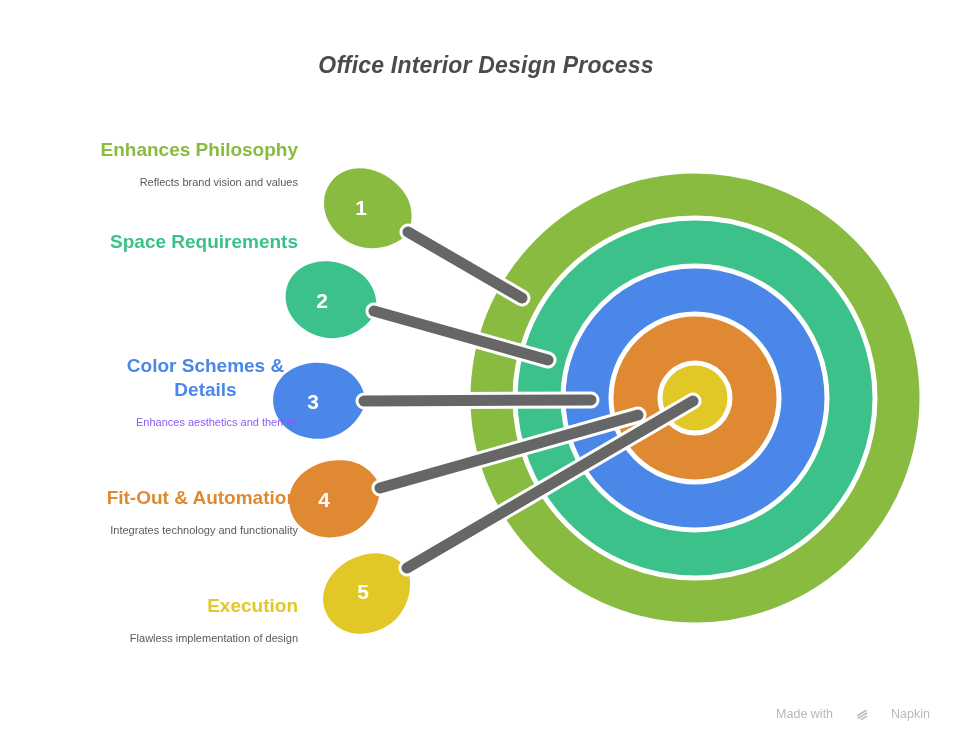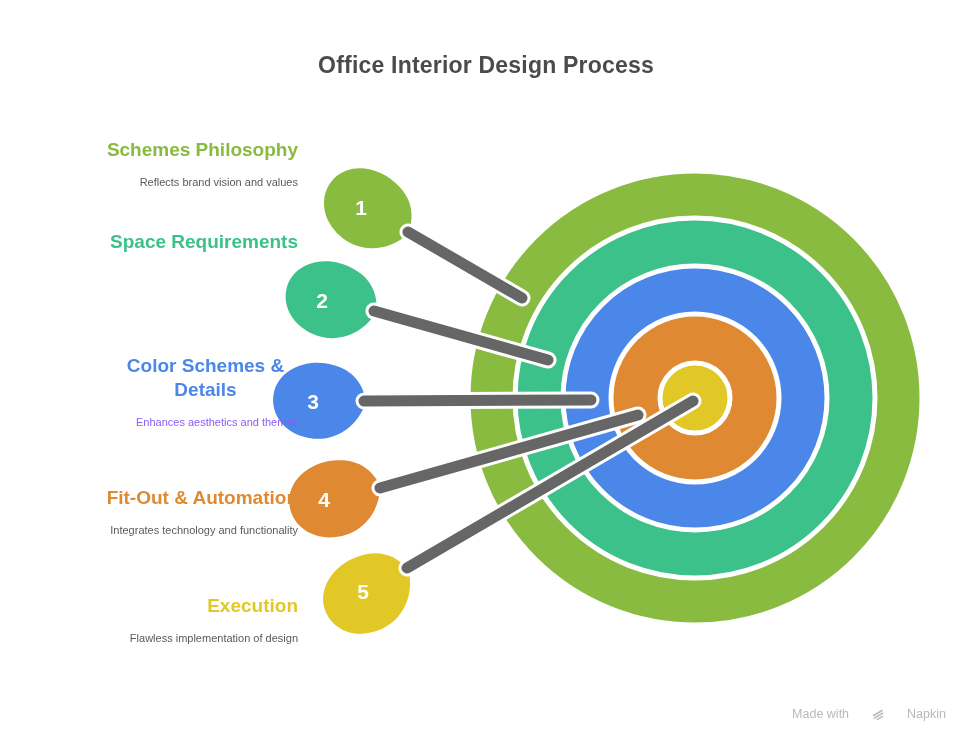"Office Interior Design Process" .page-title { font-style: none -> italic }
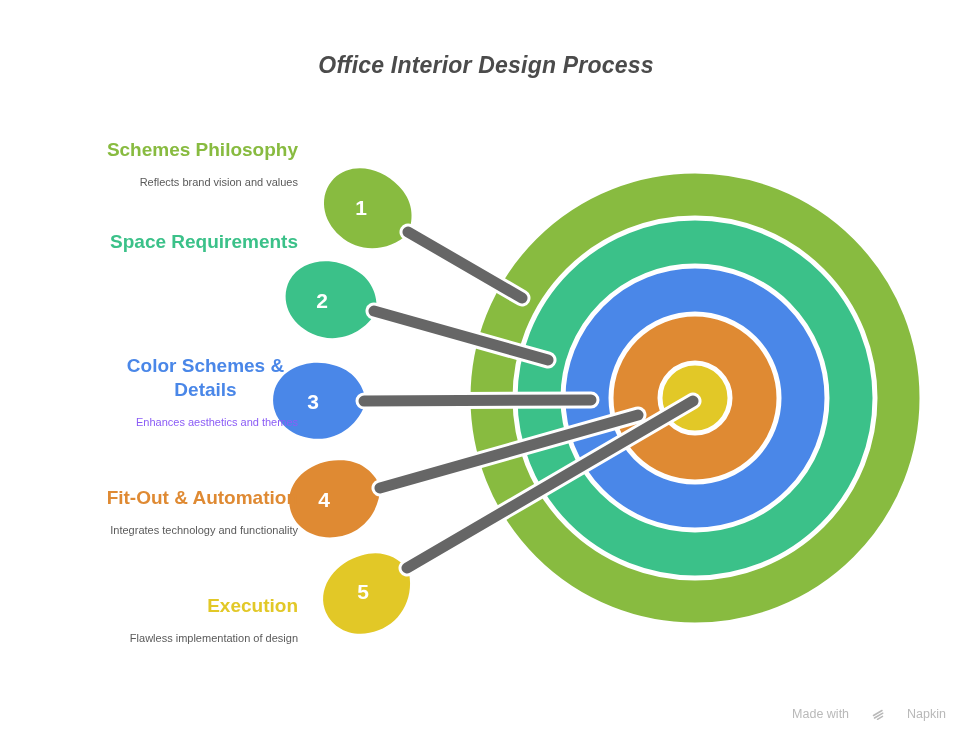"Schemes Philosophy" div.heading { text: Schemes -> Enhances }
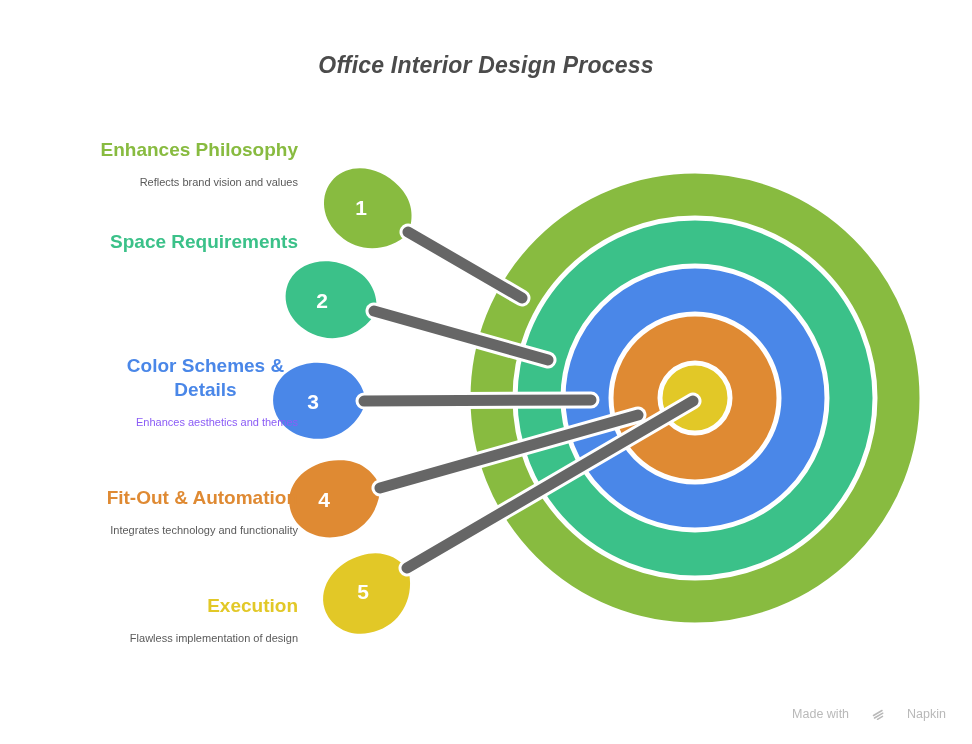"Made with" .watermark { right: 26px -> 42px }
